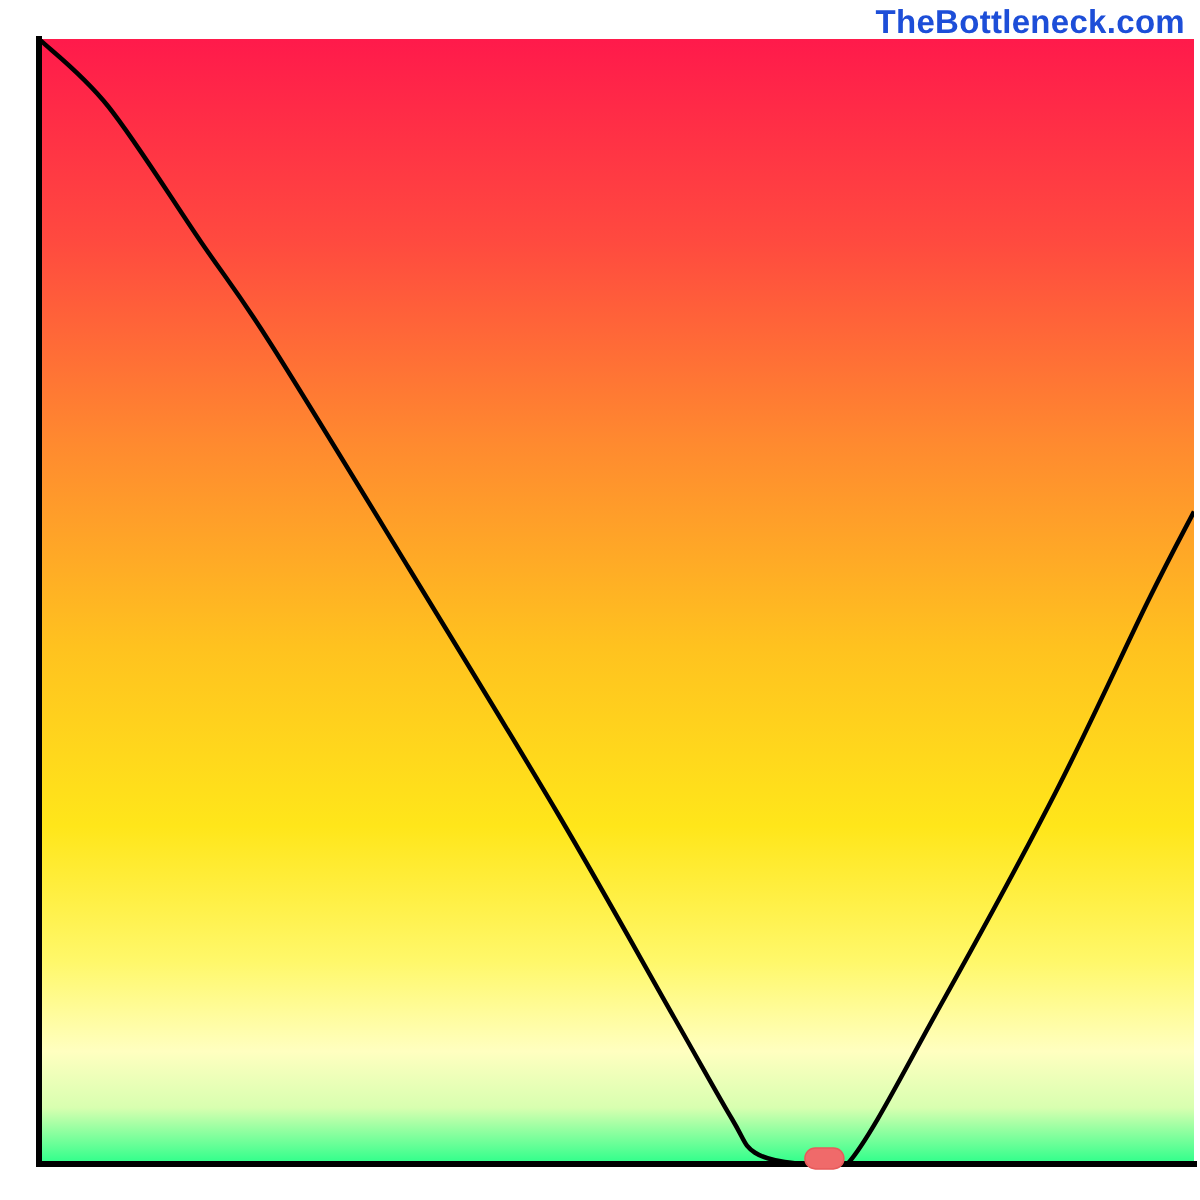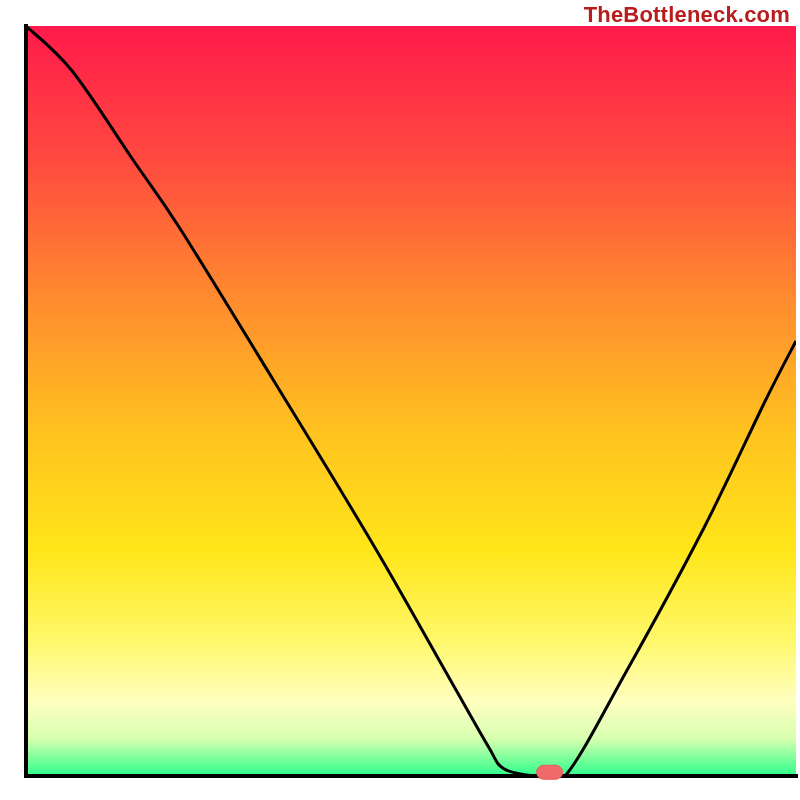"TheBottleneck.com" .watermark { color: #b91c1c -> #1d4ed8 }
